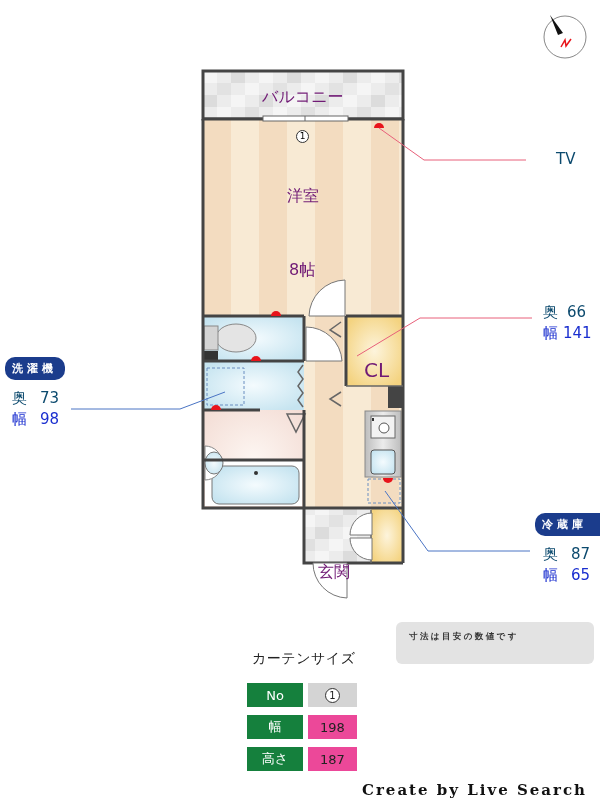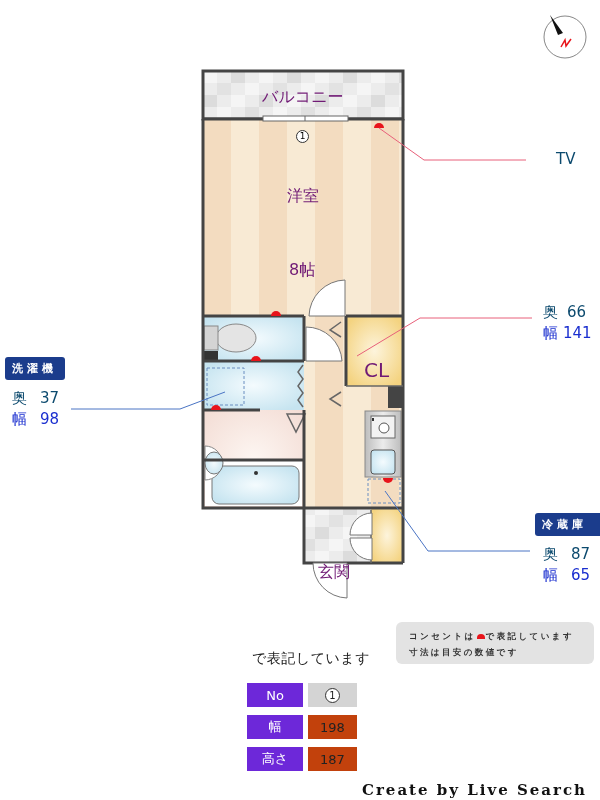"洗濯機" .tag { border-radius: 3px -> 10px }
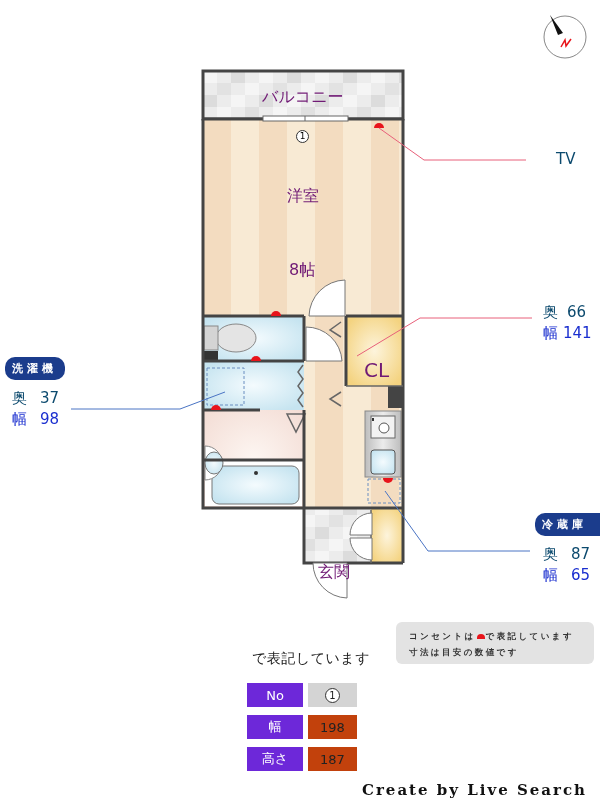"37" div.dim-red { text: 37 -> 73 }
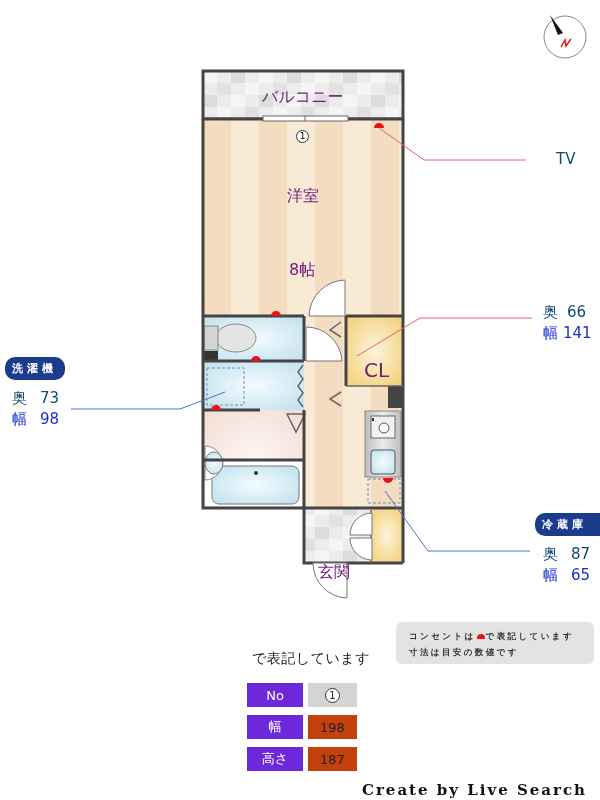"コンセントは で表記しています" div { html: <div> <span>コンセントは</span><span></span><span>で表記しています</span> </div> -> none }
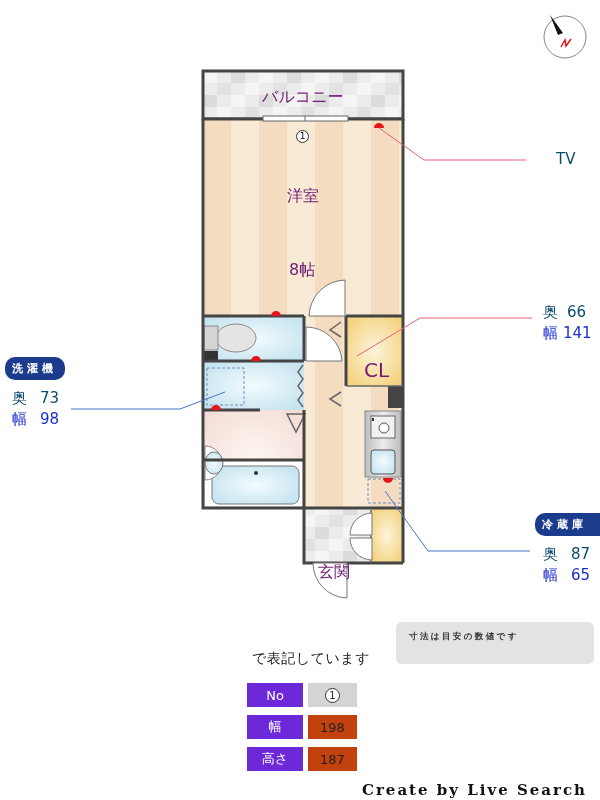"で表記しています" div.curtain-title { text: で表記しています -> カーテンサイズ }
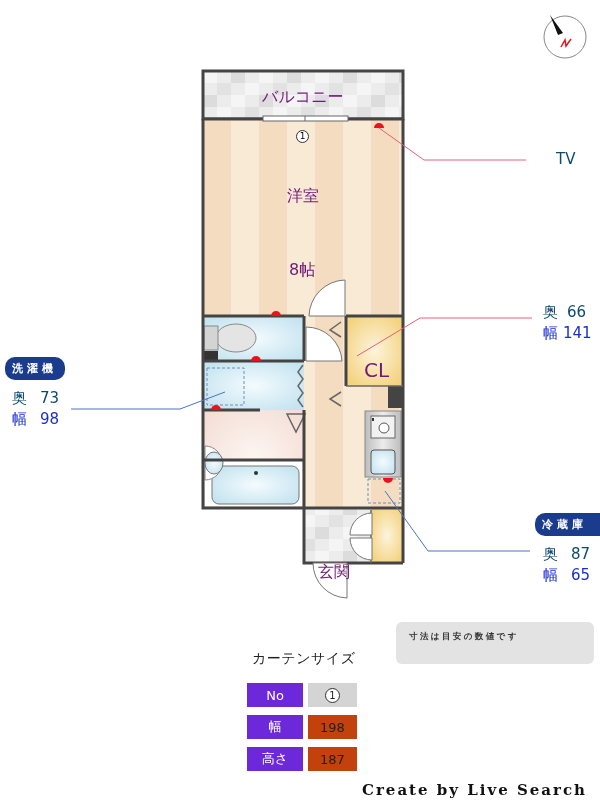"No" .ct-head { background: #6d28d9 -> #15803d }
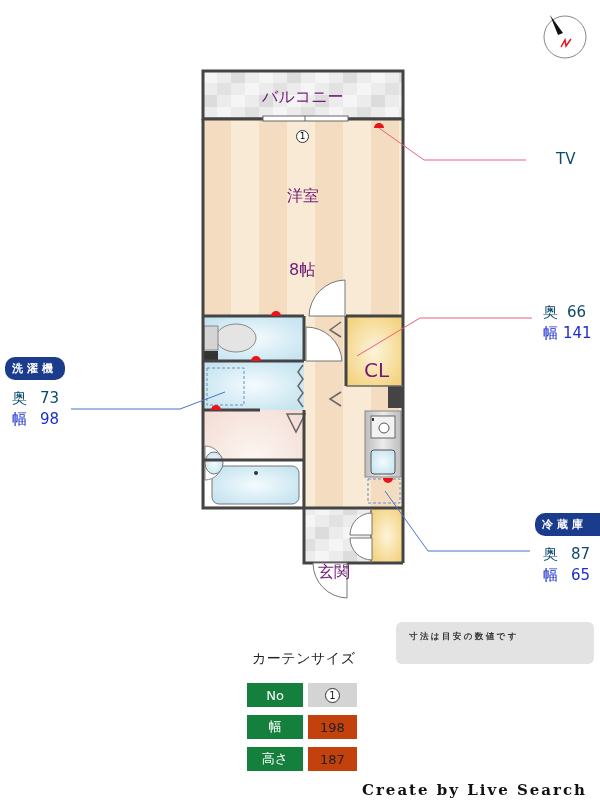"198" .ct-val { background: #c2410c -> #ec4899 }
